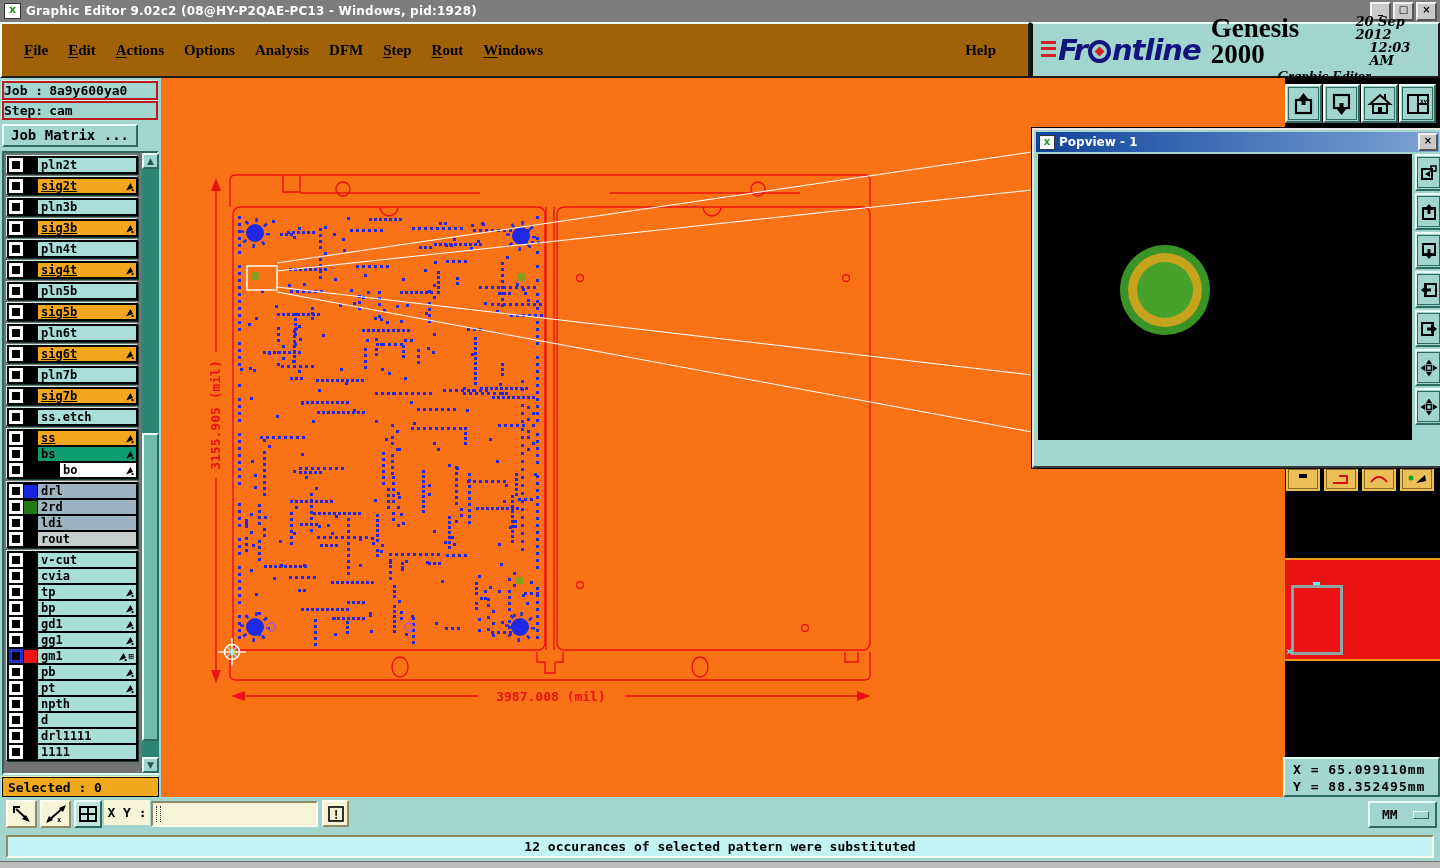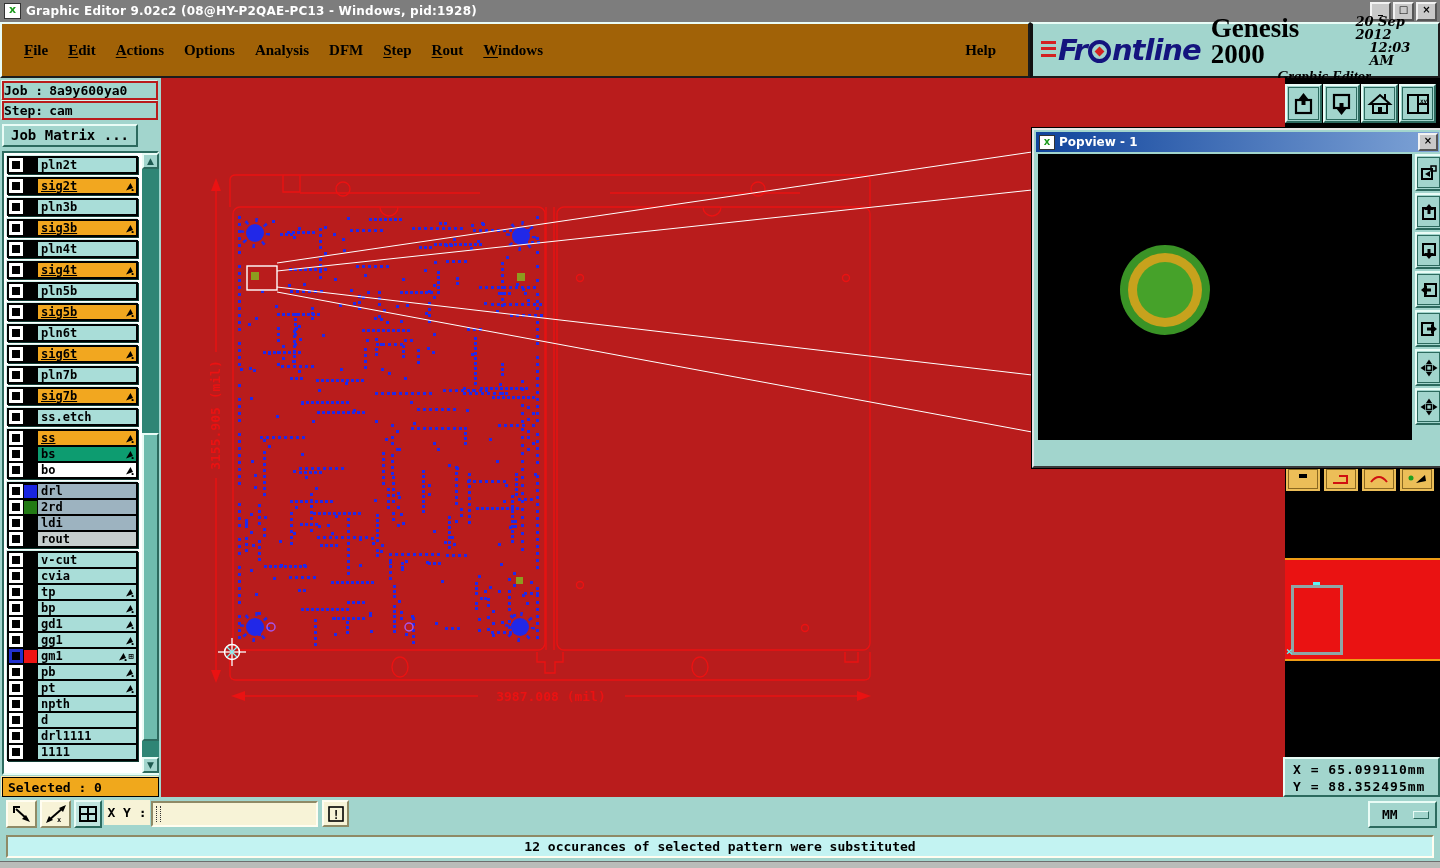"pln2t" .listframe { background: #ffffff -> #737373 }
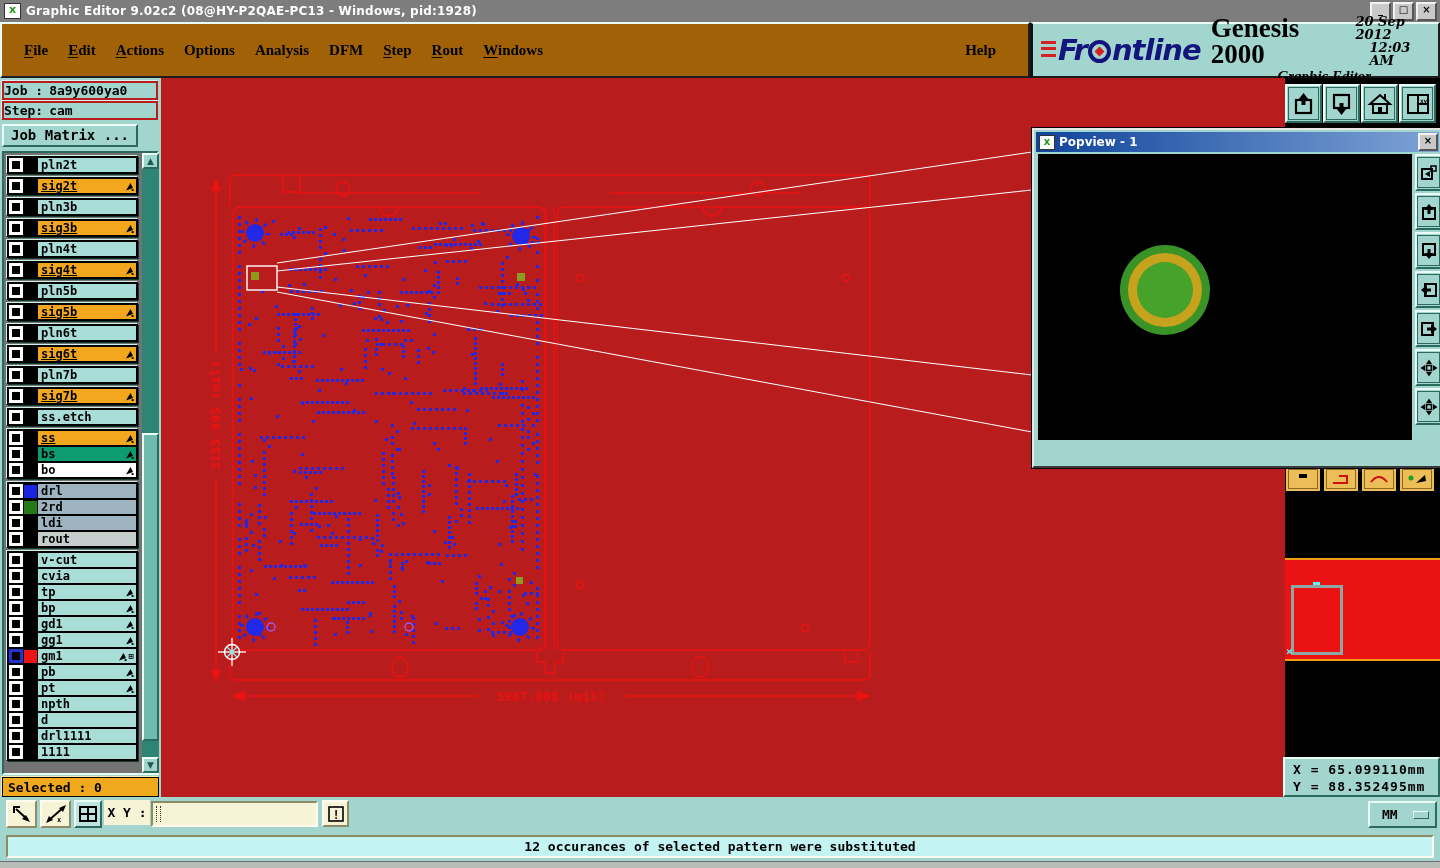"bo" .bg-white { margin-left: none -> 22px }
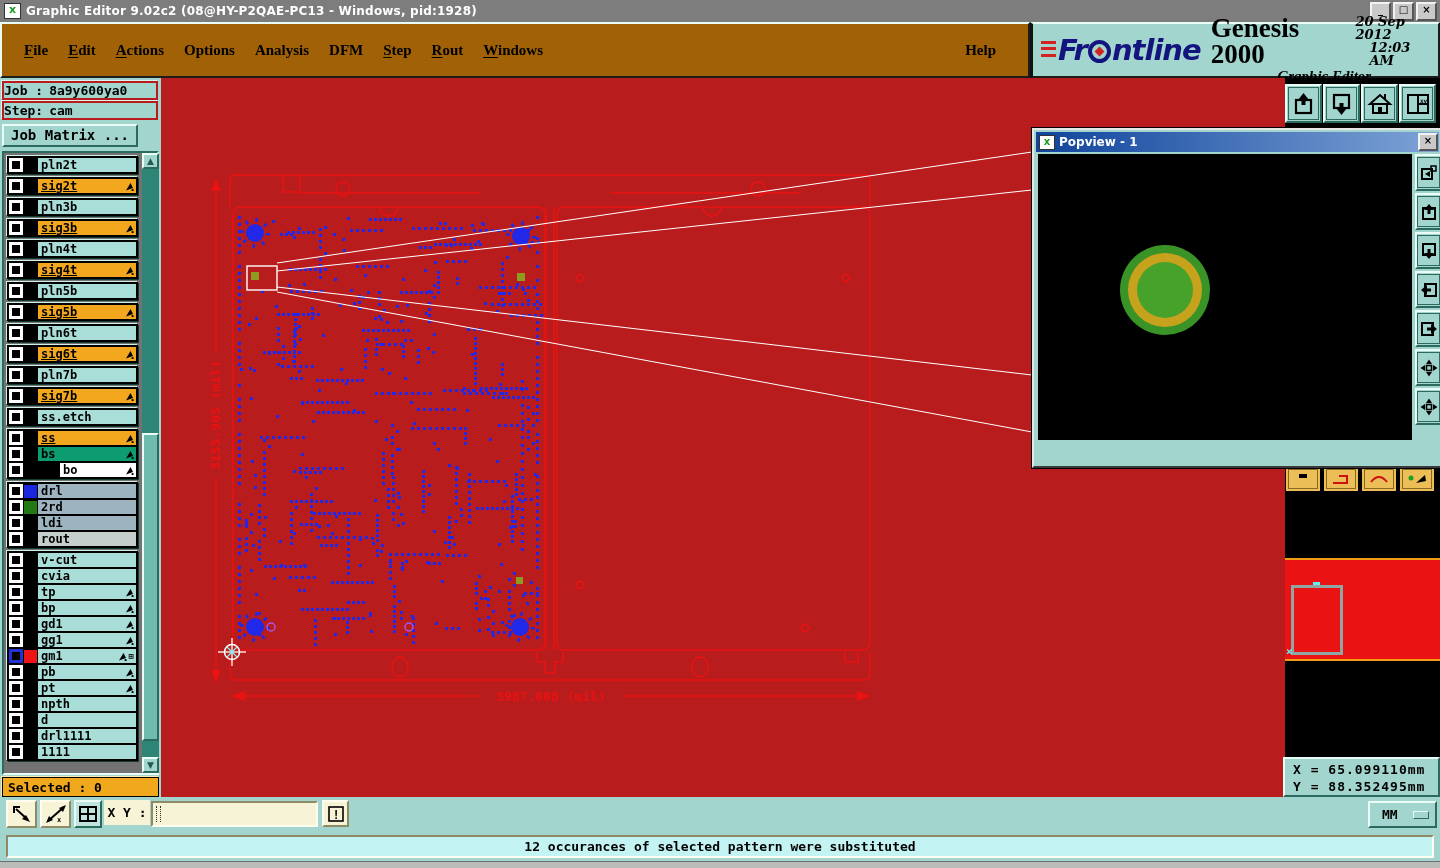"3987.008 (mil)" .canvas { background: #b91c1c -> #f97316 }
